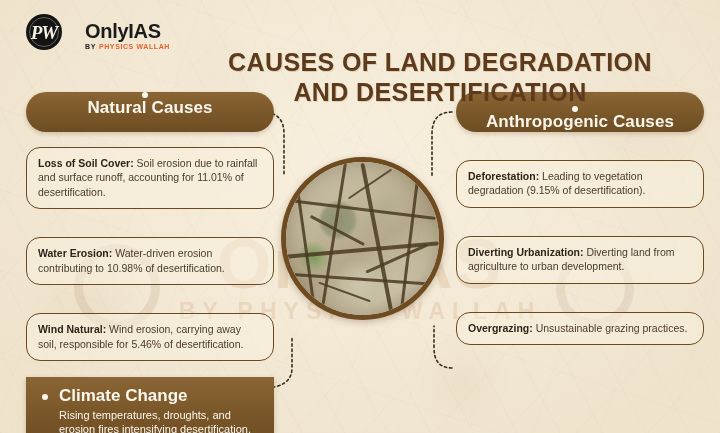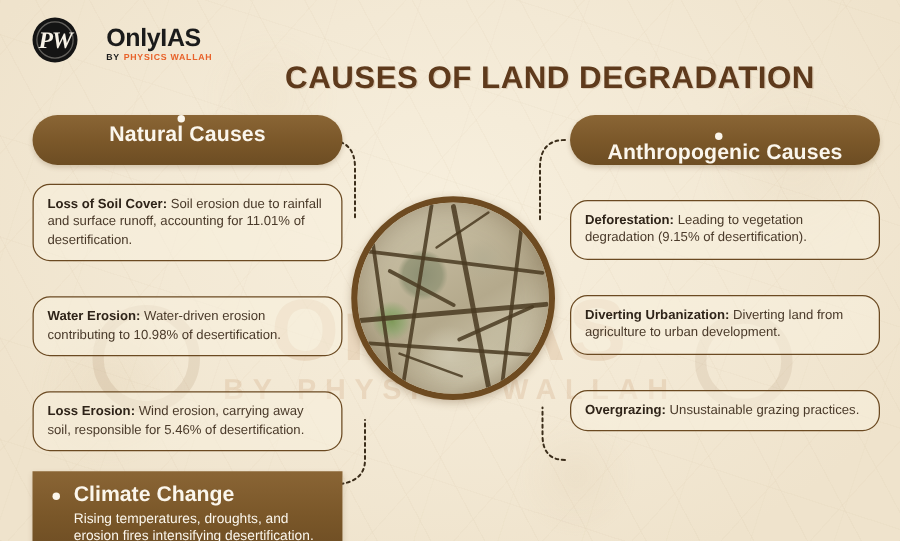"AND DESERTIFICATION" div.title-line { html: none -> <div>AND DESERTIFICATION</div> }
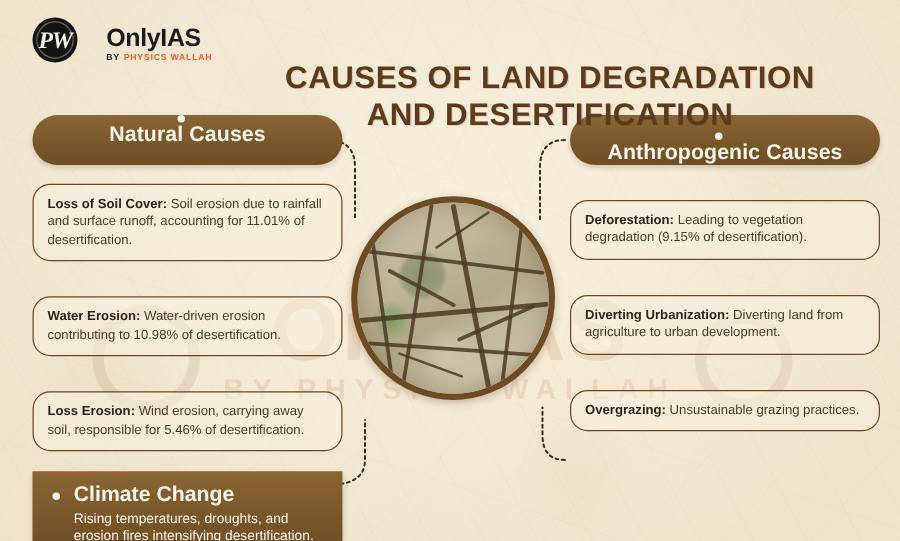"Loss Erosion:" b { text: Loss Erosion -> Wind Natural }
